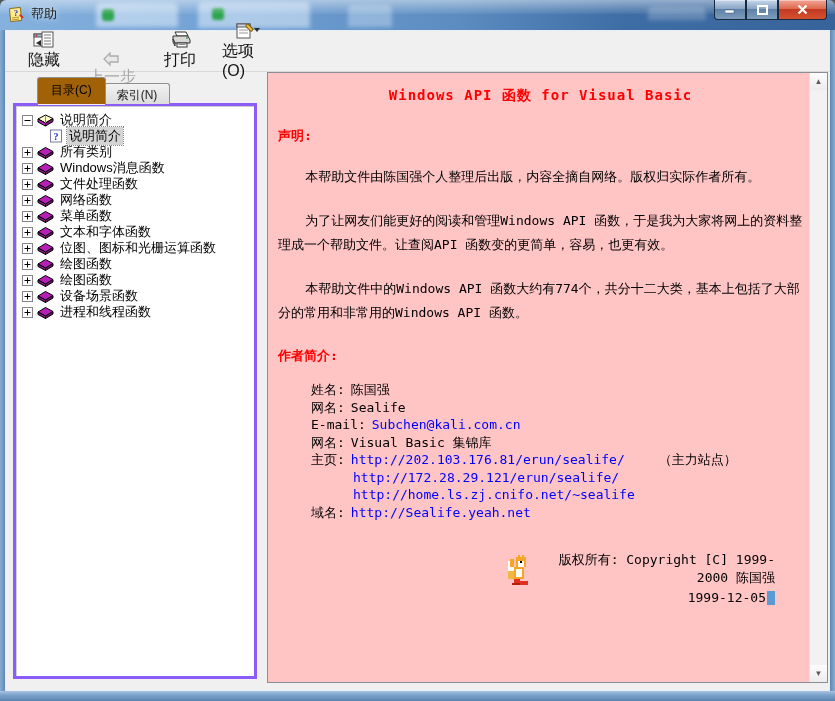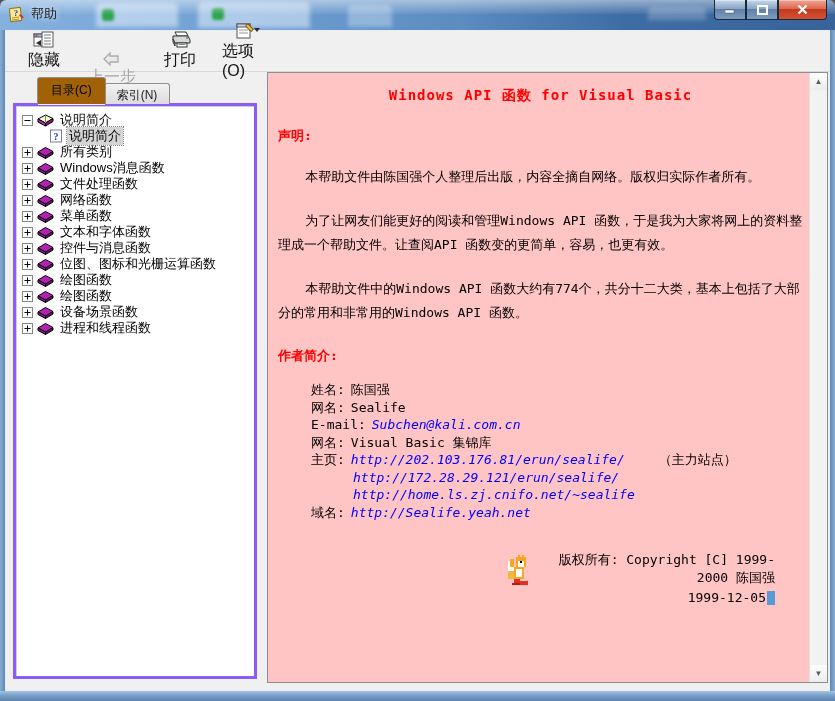"控件与消息函数" div.trow { html: <div> <svg> <use></use> </svg> <svg> <use></use> </svg> <span>控件与消息函数</span> </div> -> none }
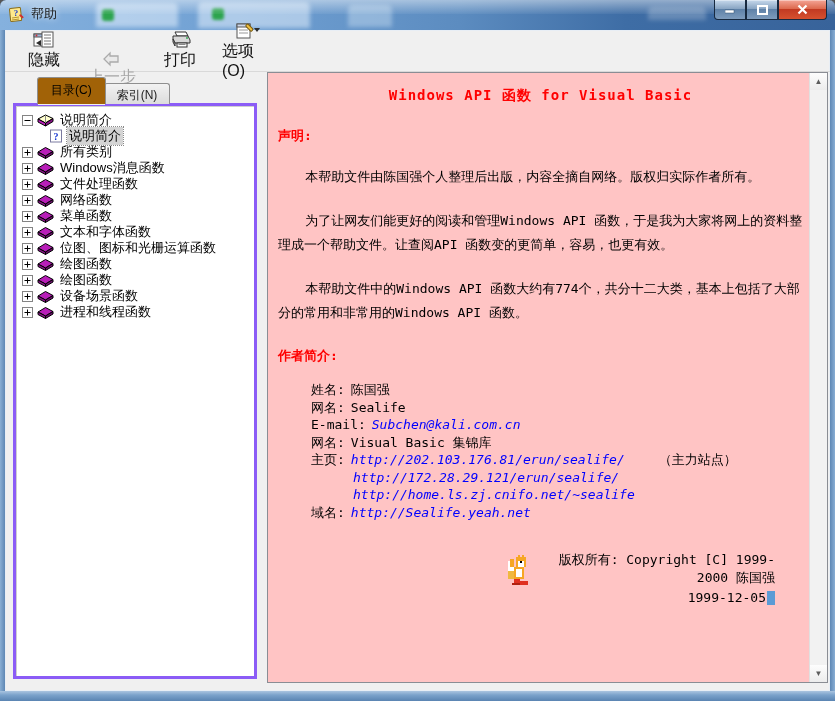"Subchen@kali.com.cn" .link { font-style: italic -> none }
